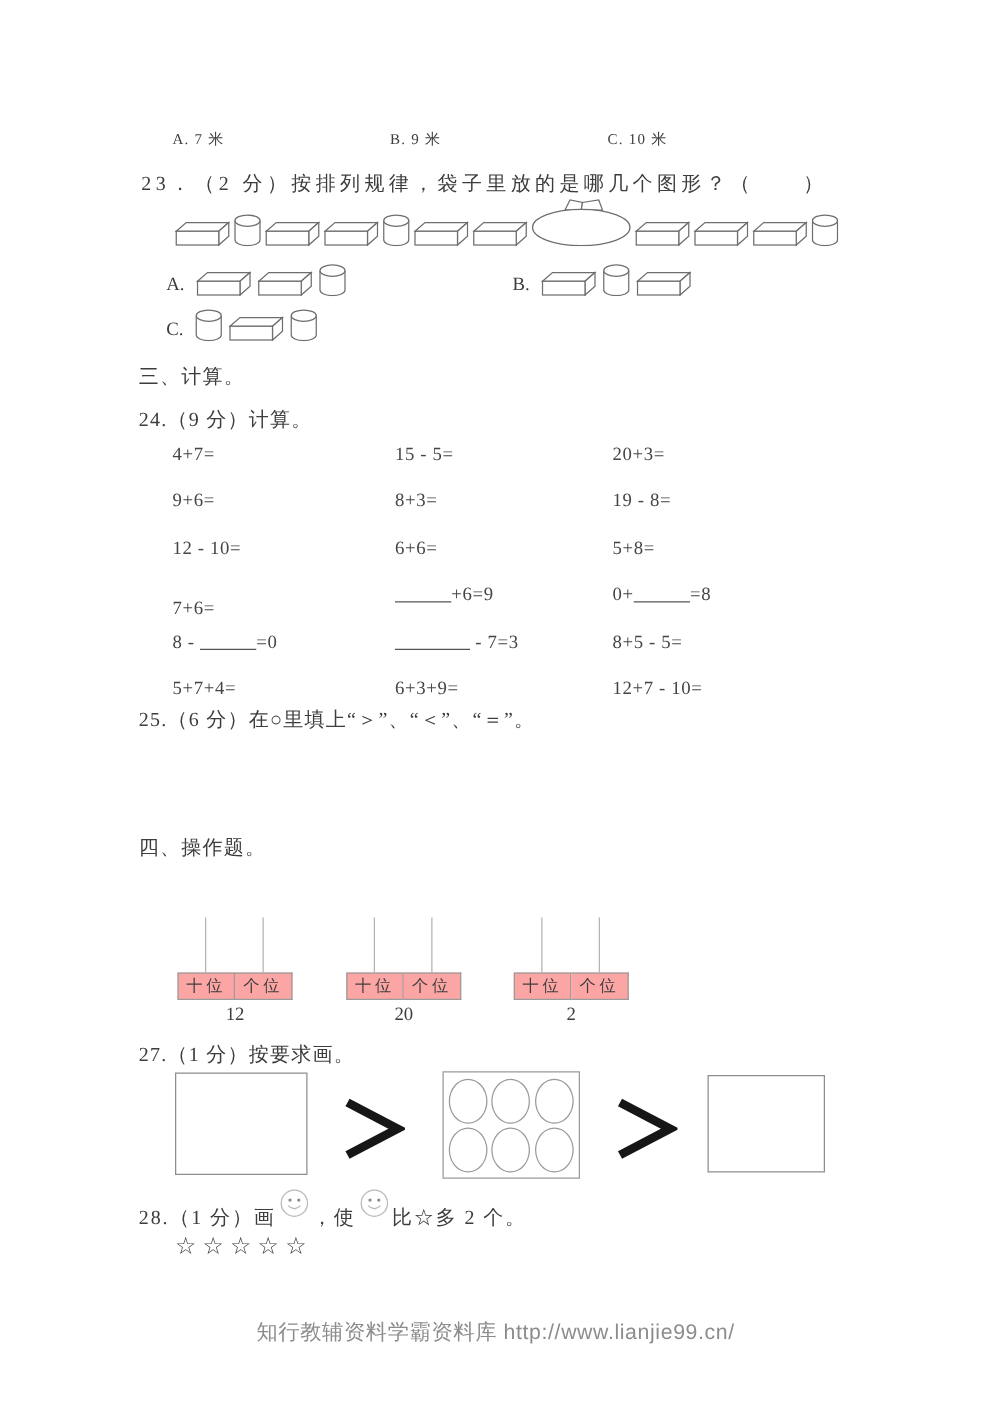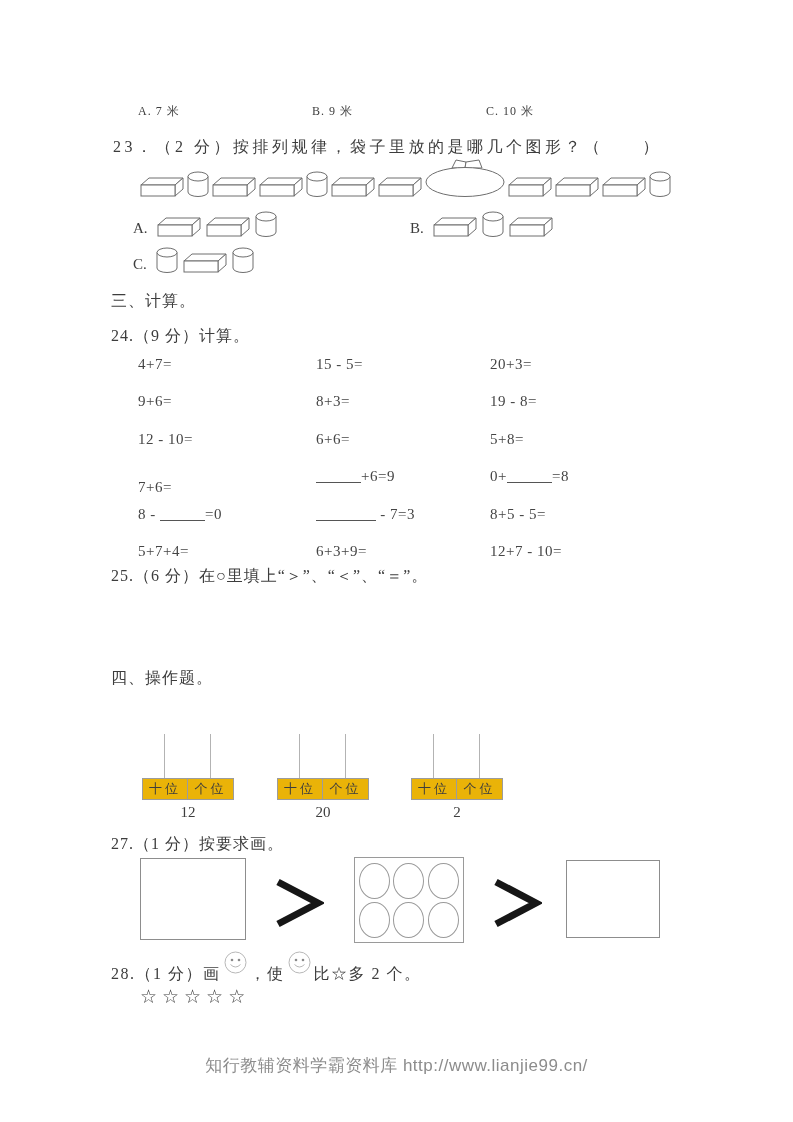"十位" .pv-cell { background: #eab308 -> #fca5a5 }
